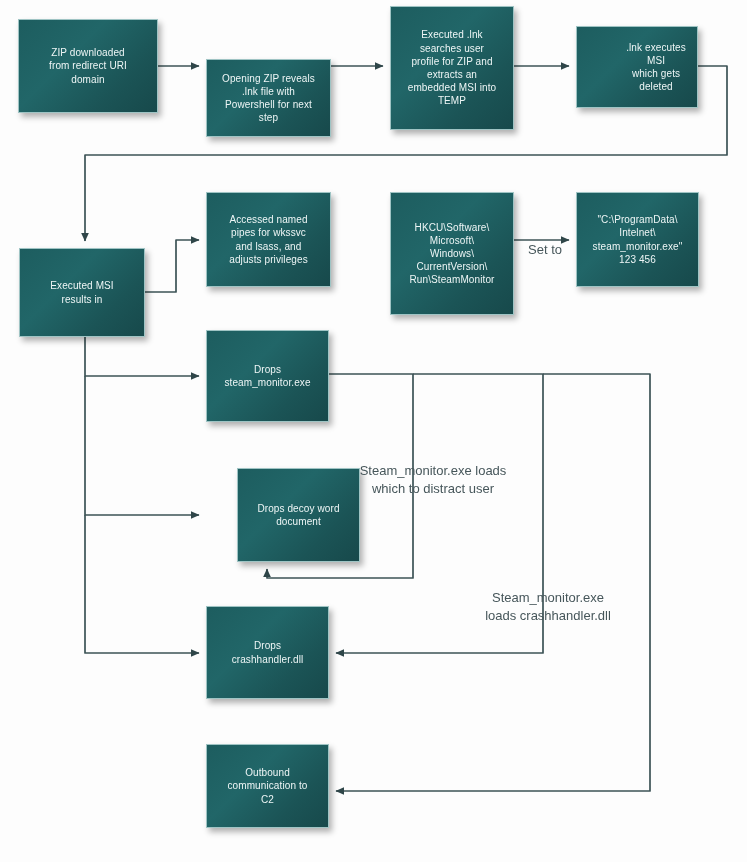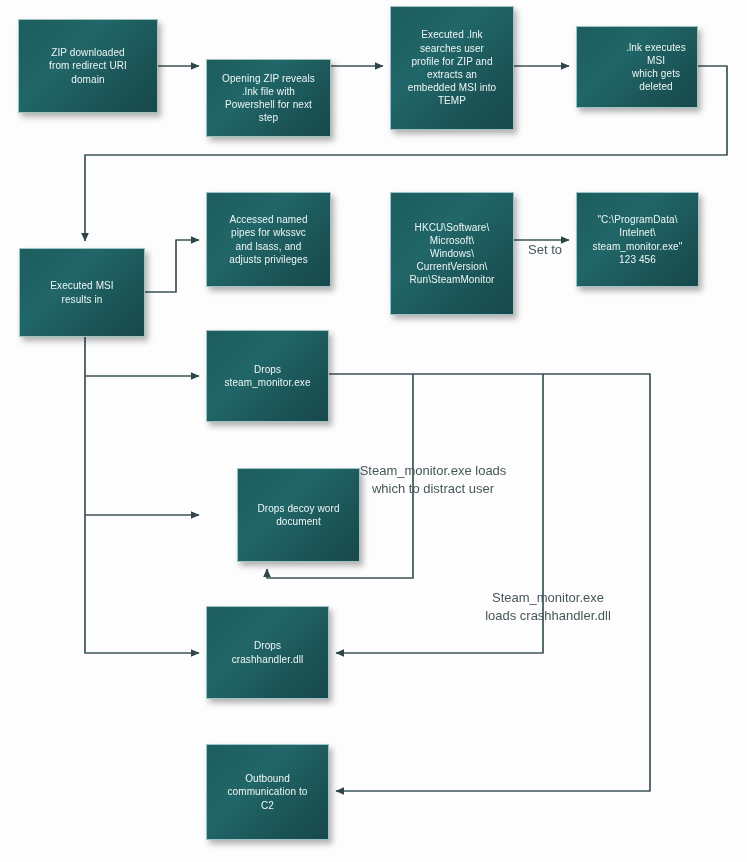"Outbound" div.node-box { height: 96px -> 84px }
